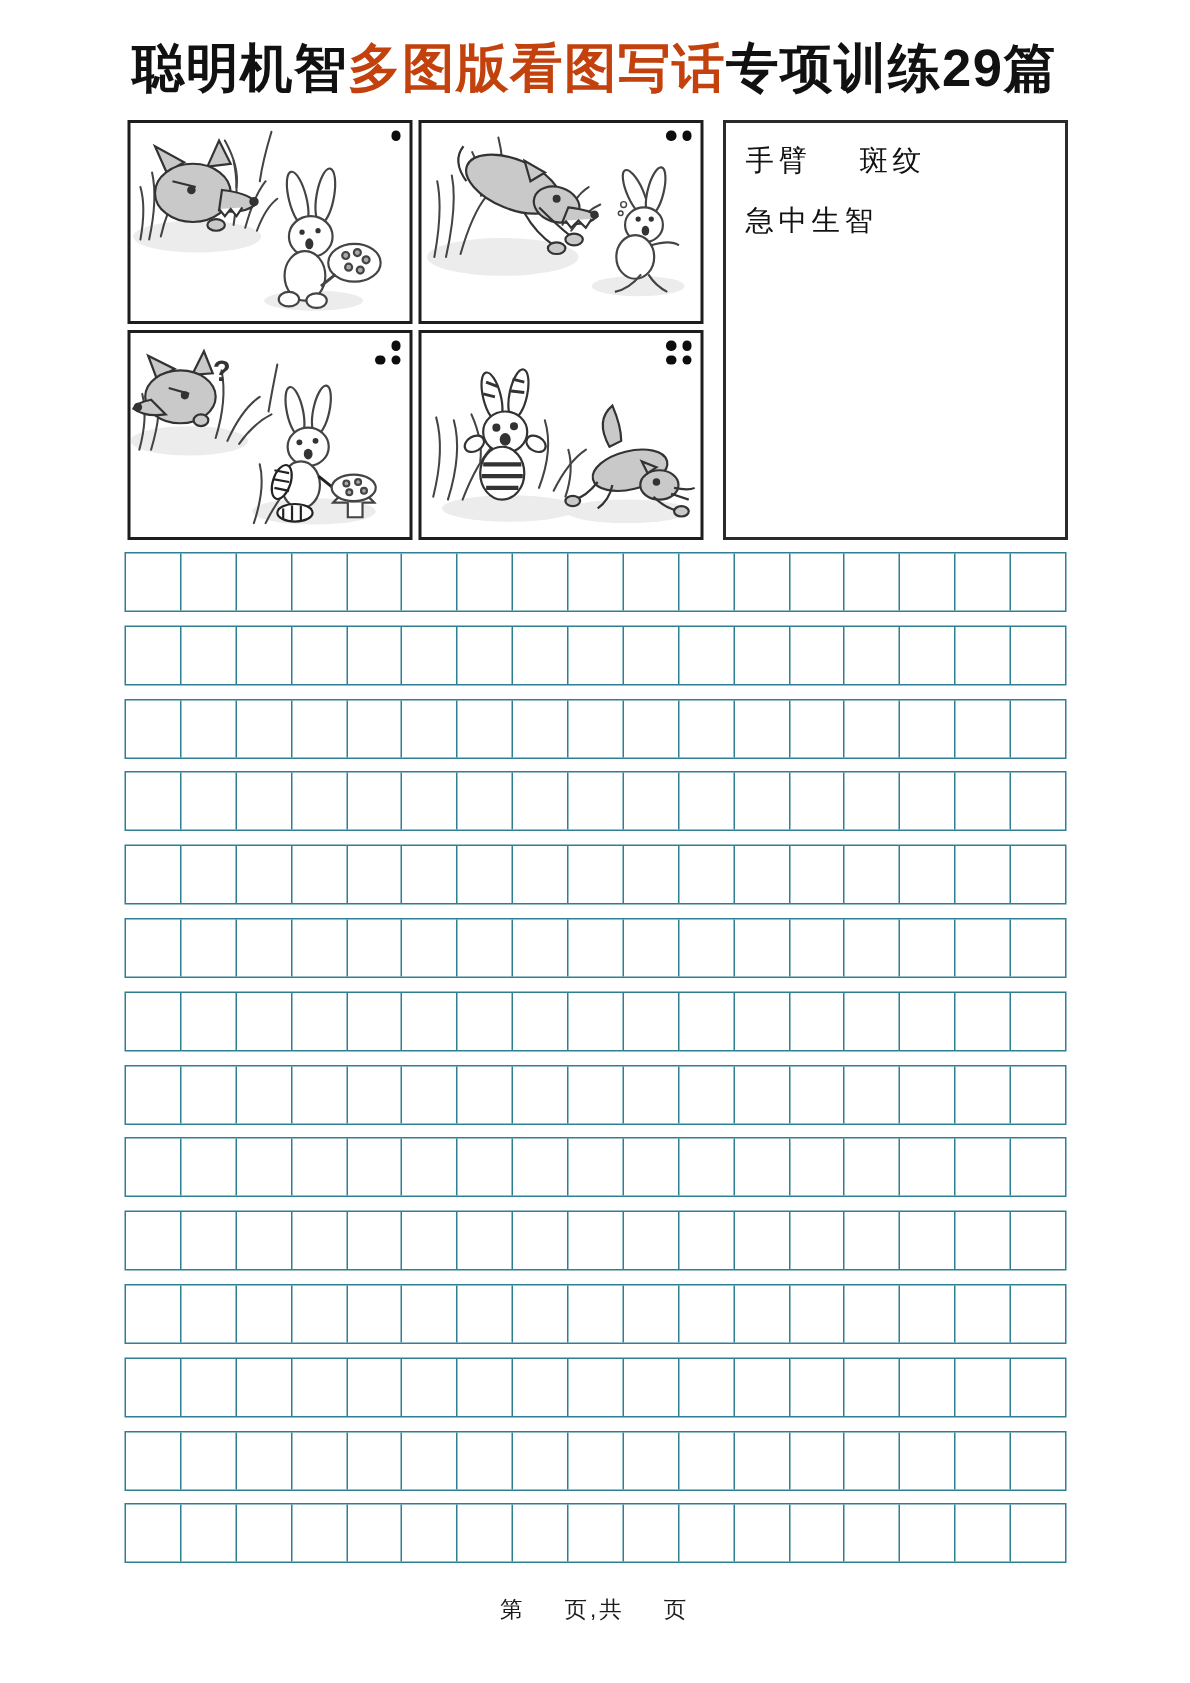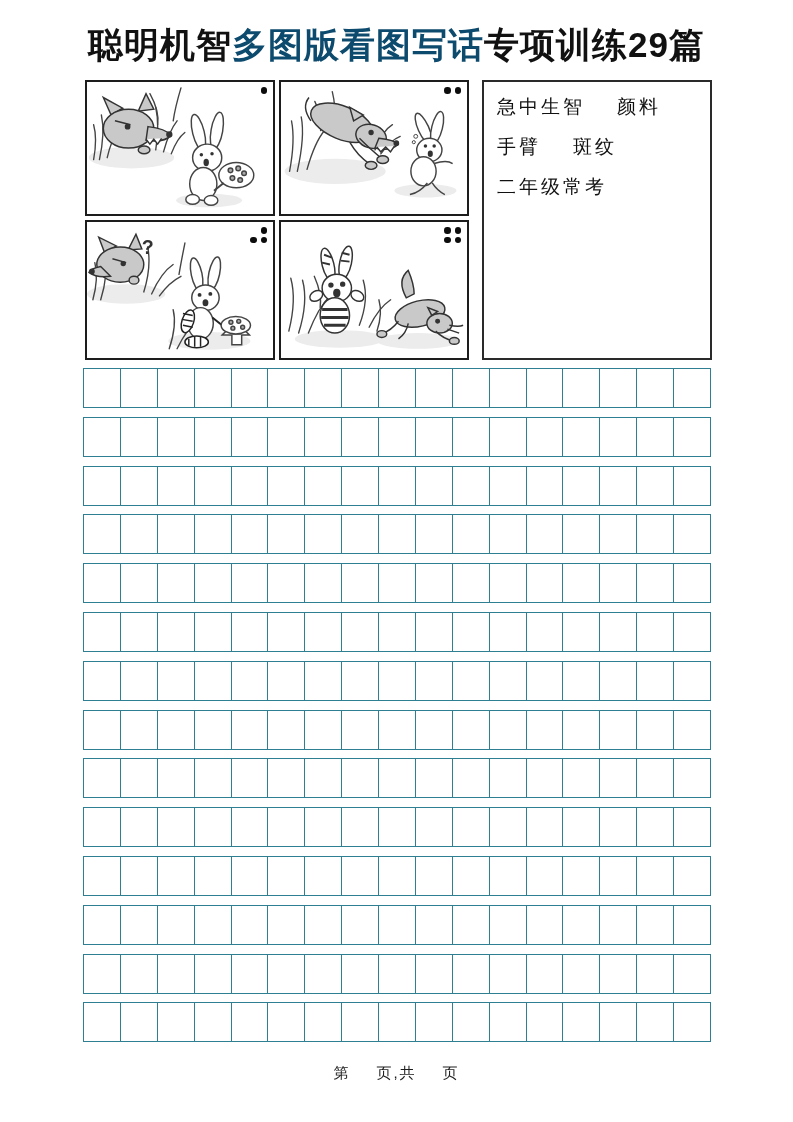"多图版看图写话" span.hl { color: #0c4a6e -> #c2410c }
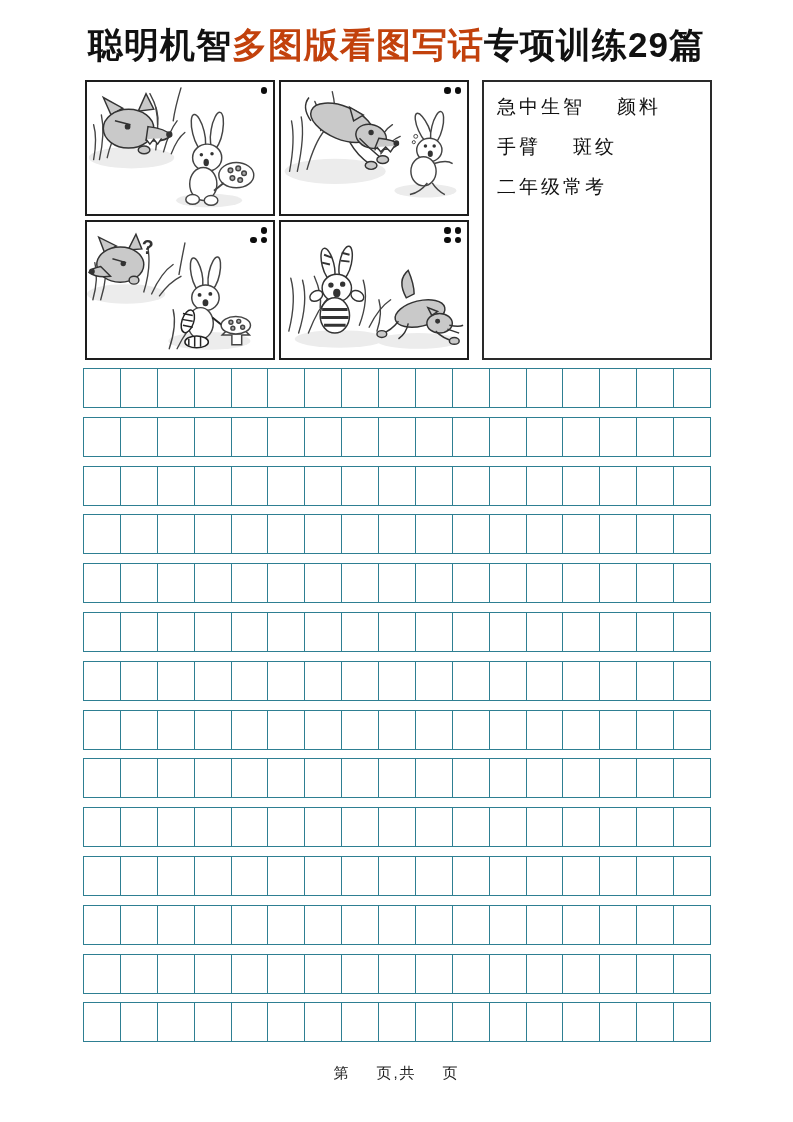"急中生智" div.vocab-line { html: <div> <span>急中生智</span> <span>颜料</span> </div> -> none }
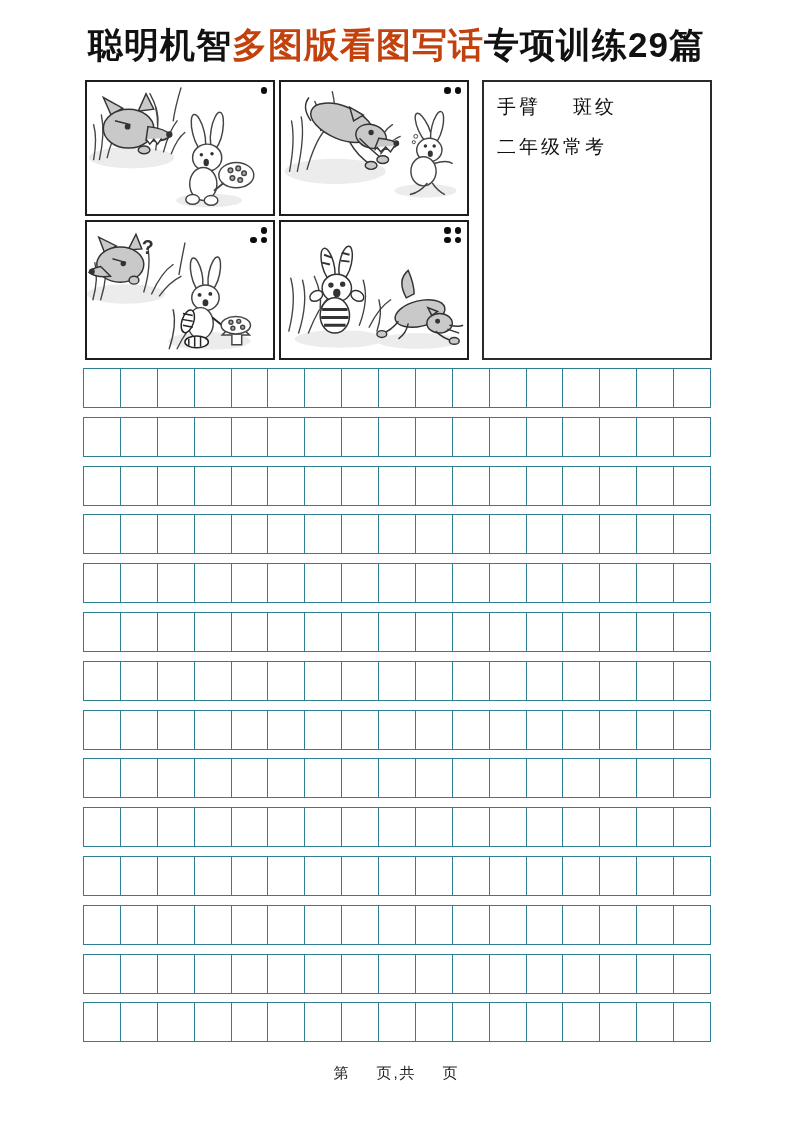"二年级常考" span { text: 二年级常考 -> 急中生智 }
